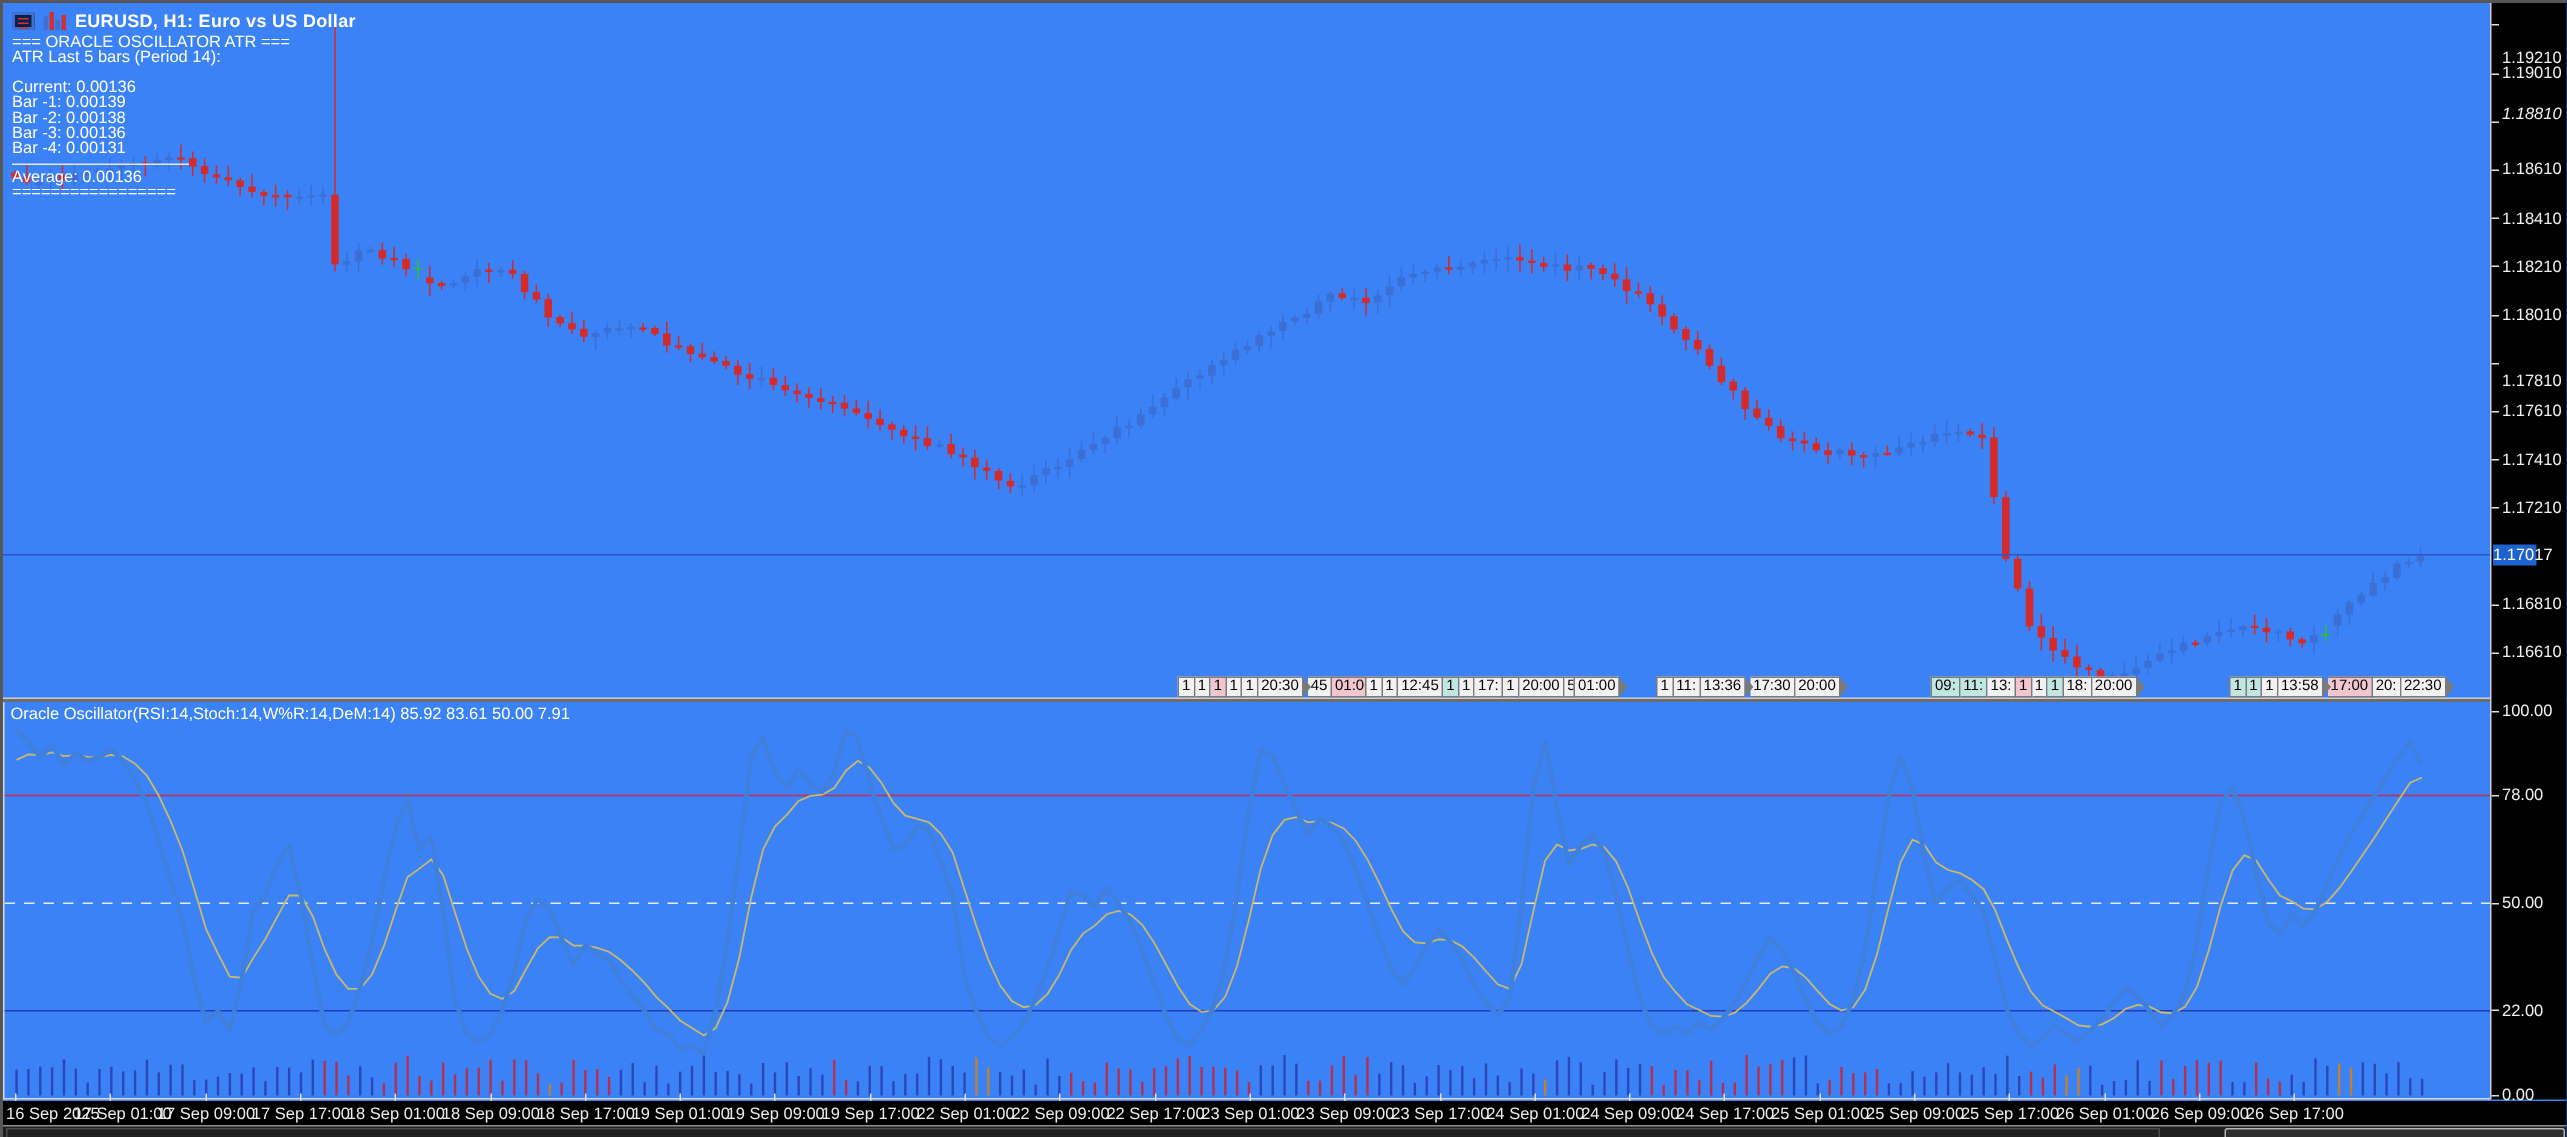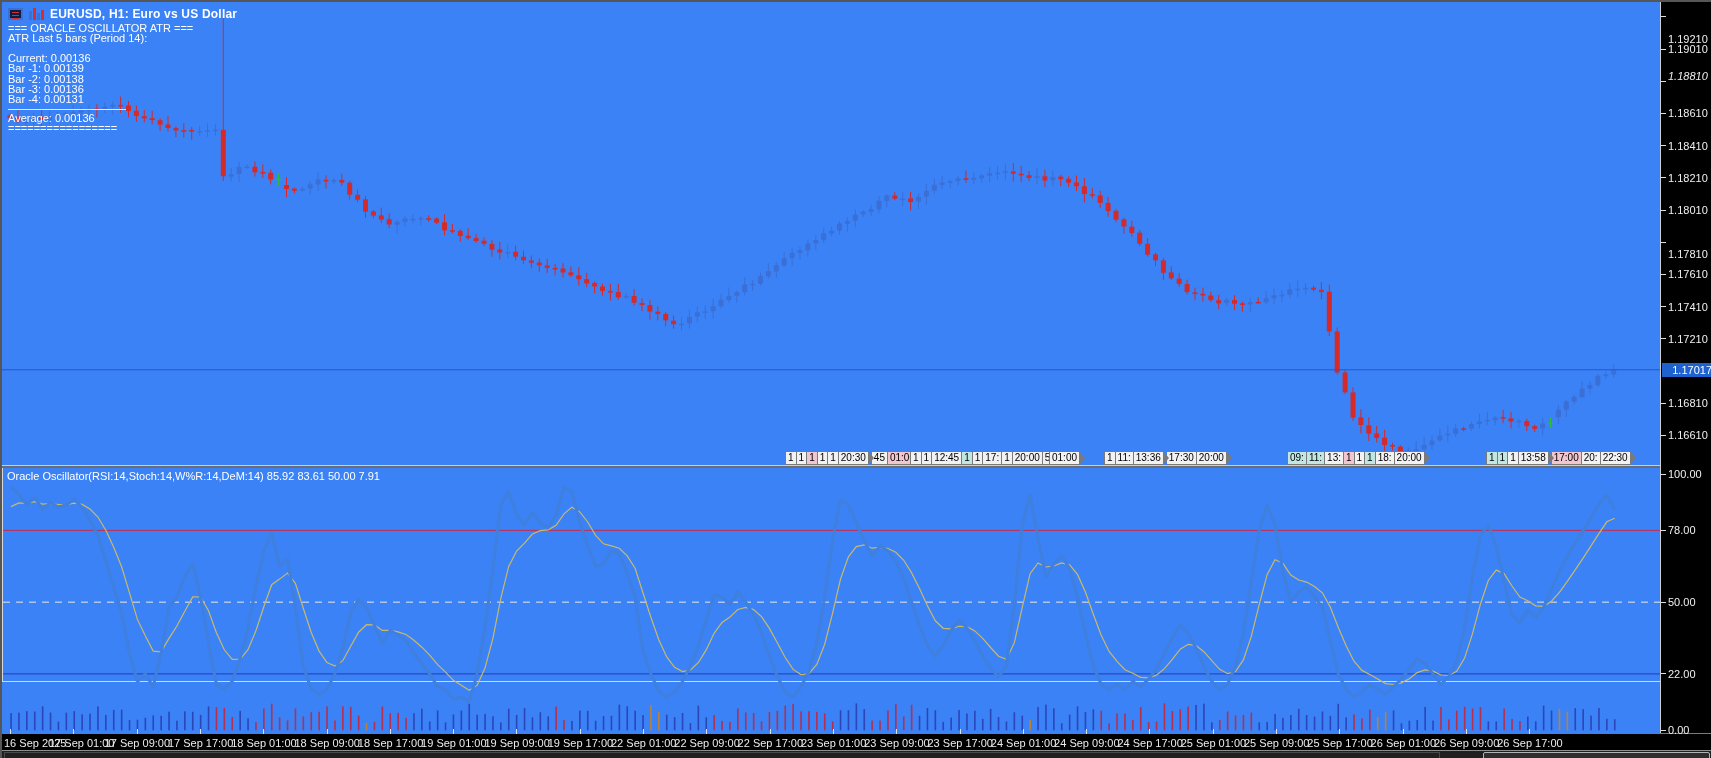"1.17017" #price-badge { text-align: right -> left; width: 50px -> 29px }
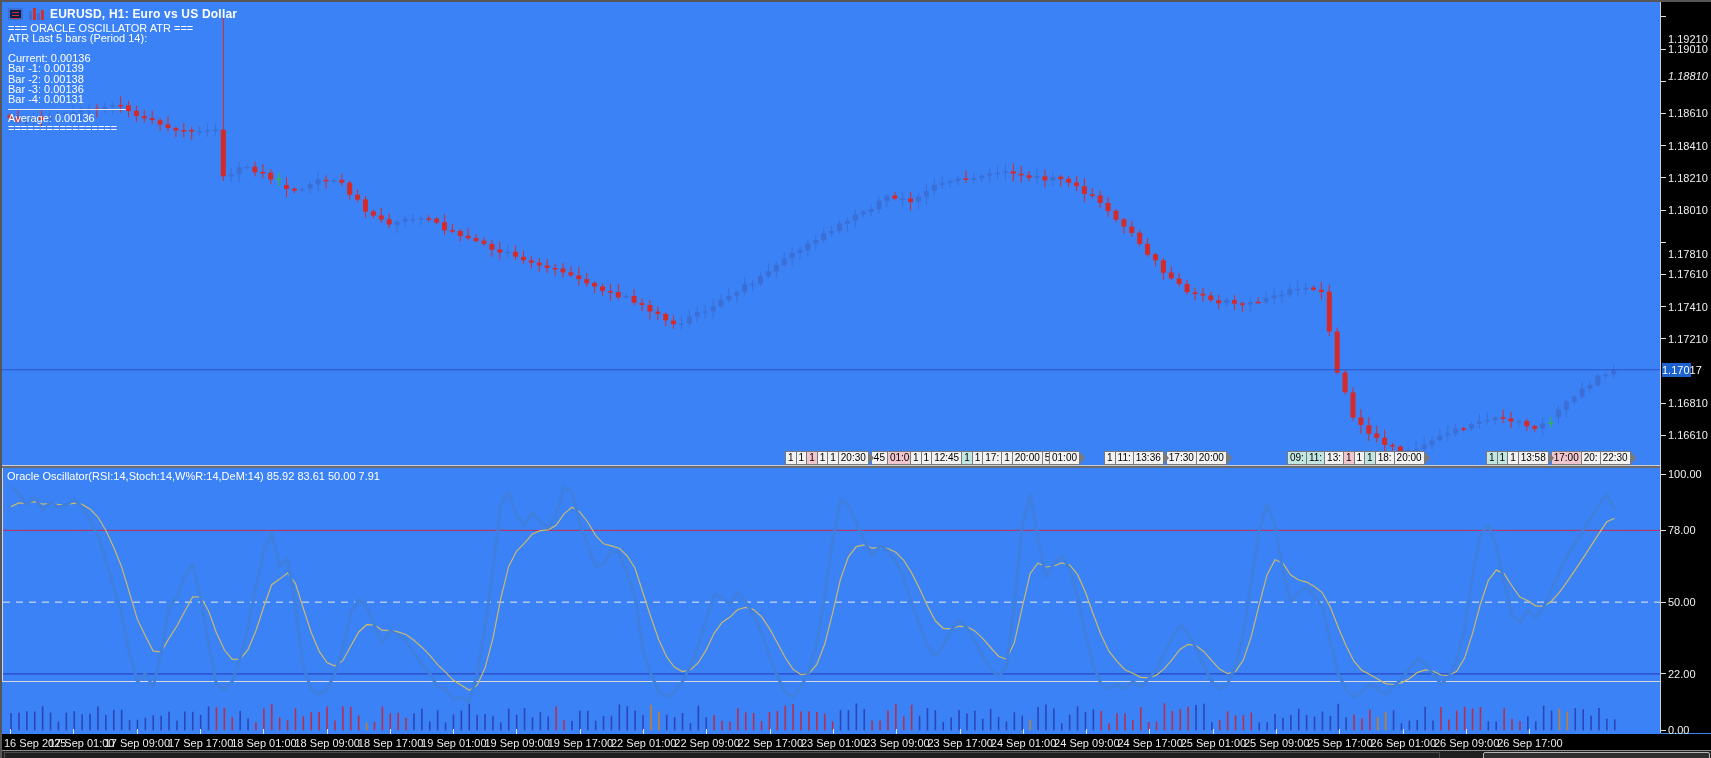"Oracle" #osc-chart { height: 214px -> 265px }
